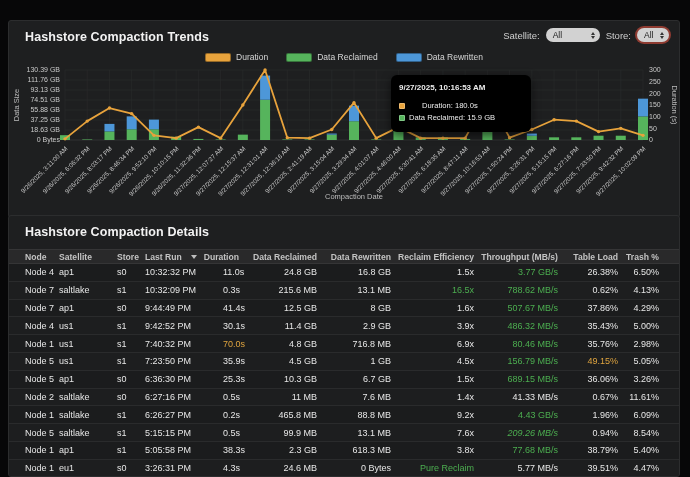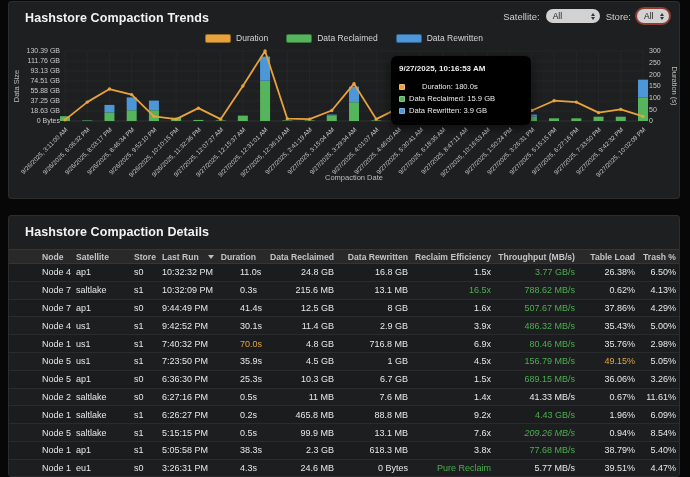"Hashstore Compaction Trends" #trends-panel { top: 1px -> 20px }
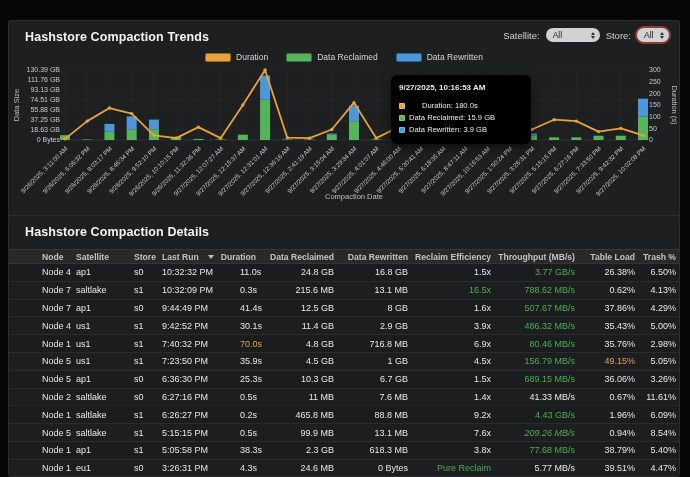"Data Rewritten: 3.9 GB" div.tt-metric { html: <div> <span></span> <span>Data Rewritten: 3.9 GB</span> </div> -> none }
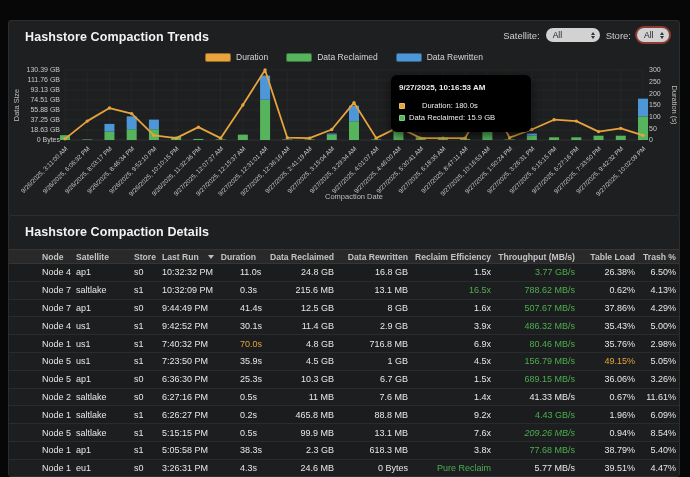"Node" .trow,.thead { padding: 0 12px 0 25px -> 0 12px 0 8px }
